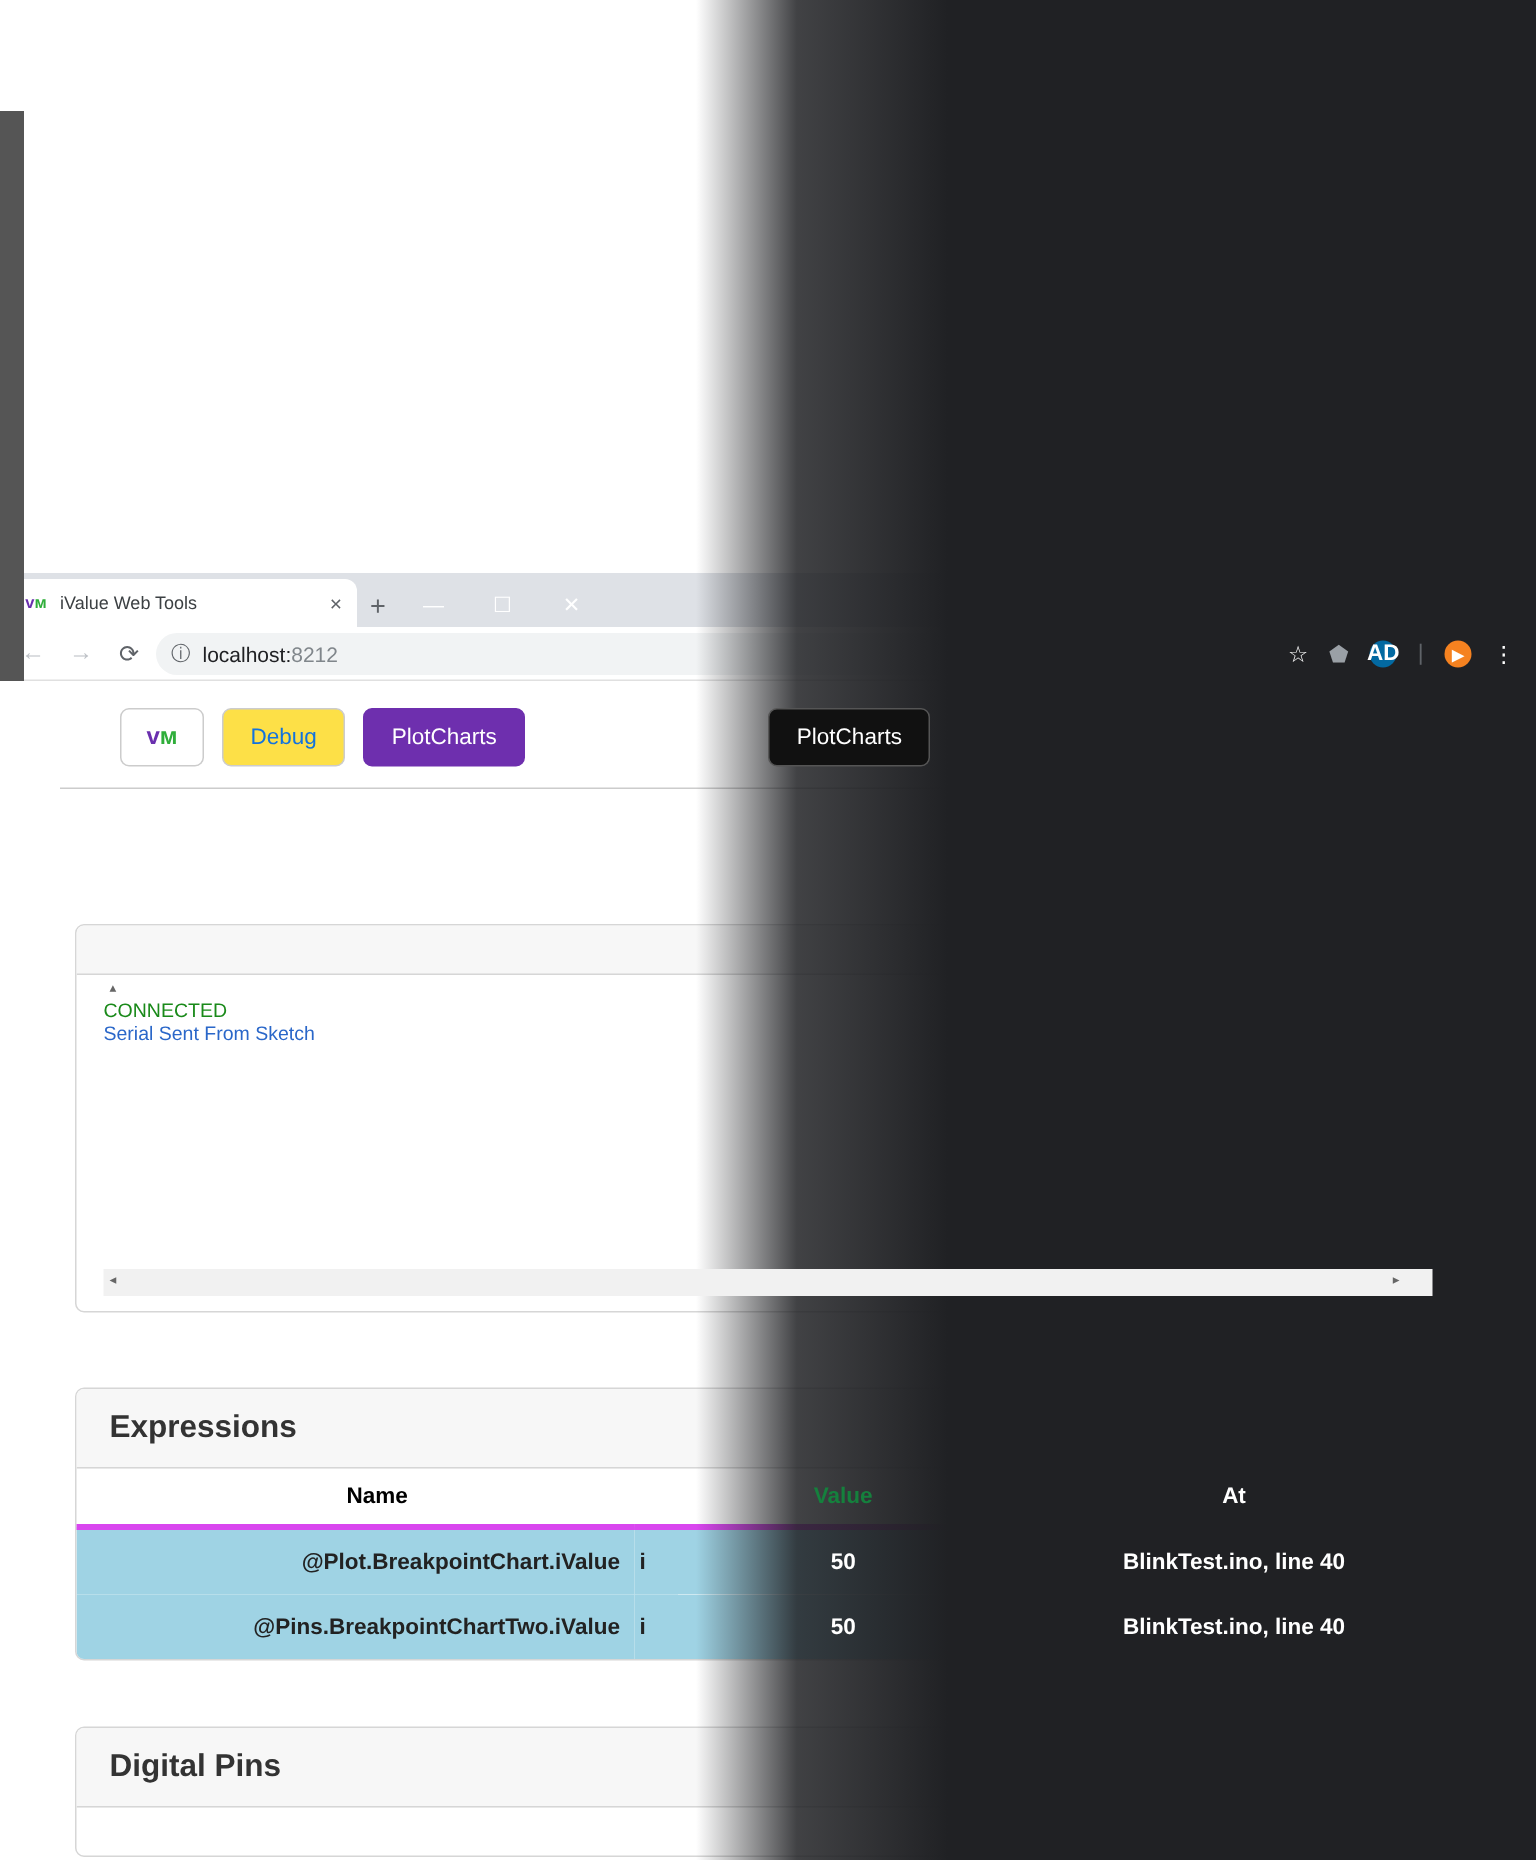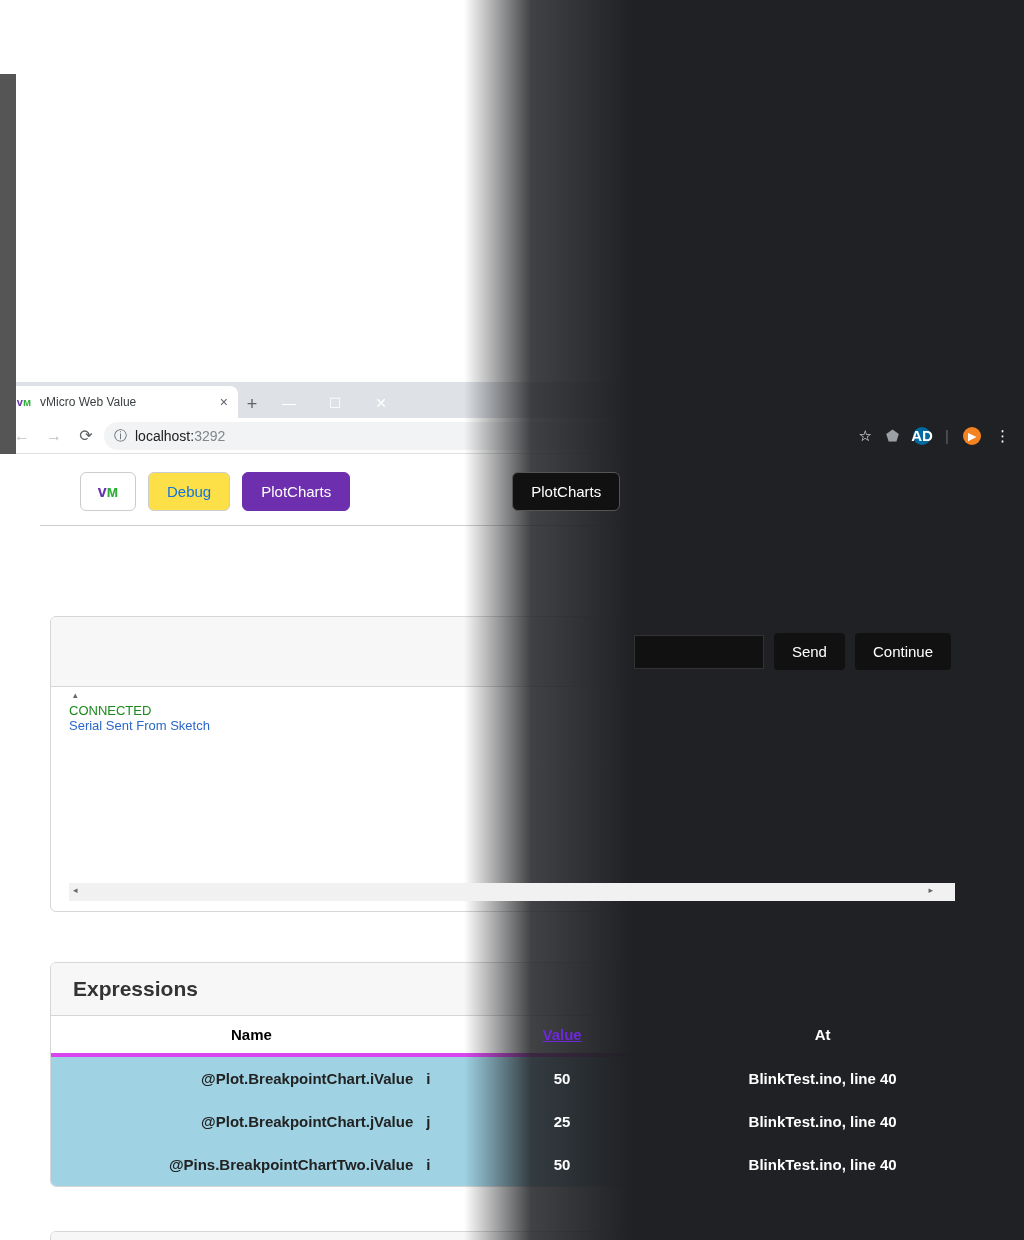"vMicro Web Value" span { text: vMicro Web Value -> iValue Web Tools }
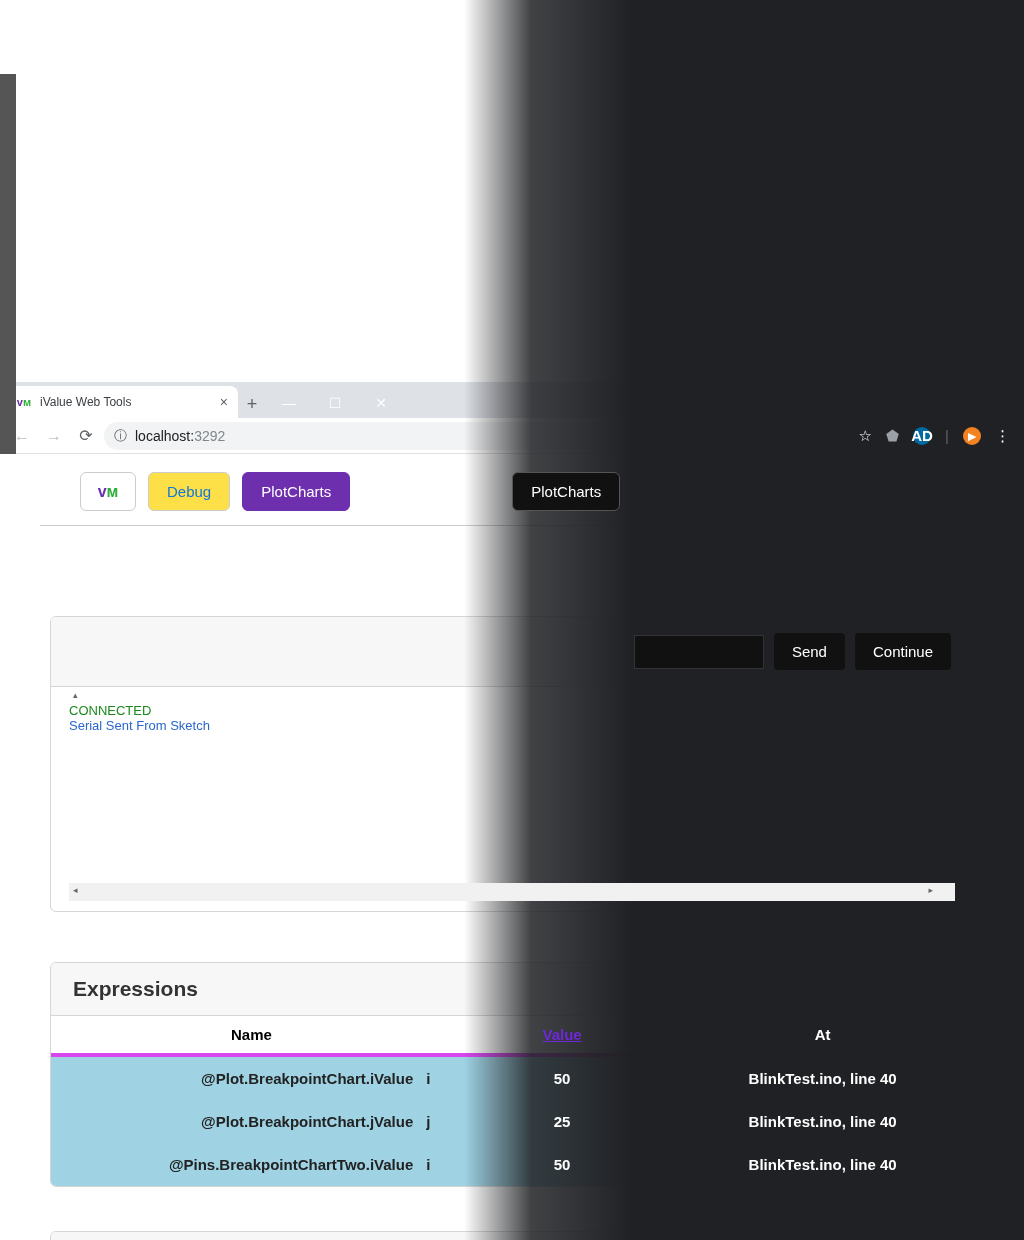"3292" span.host { text: 3292 -> 8212 }
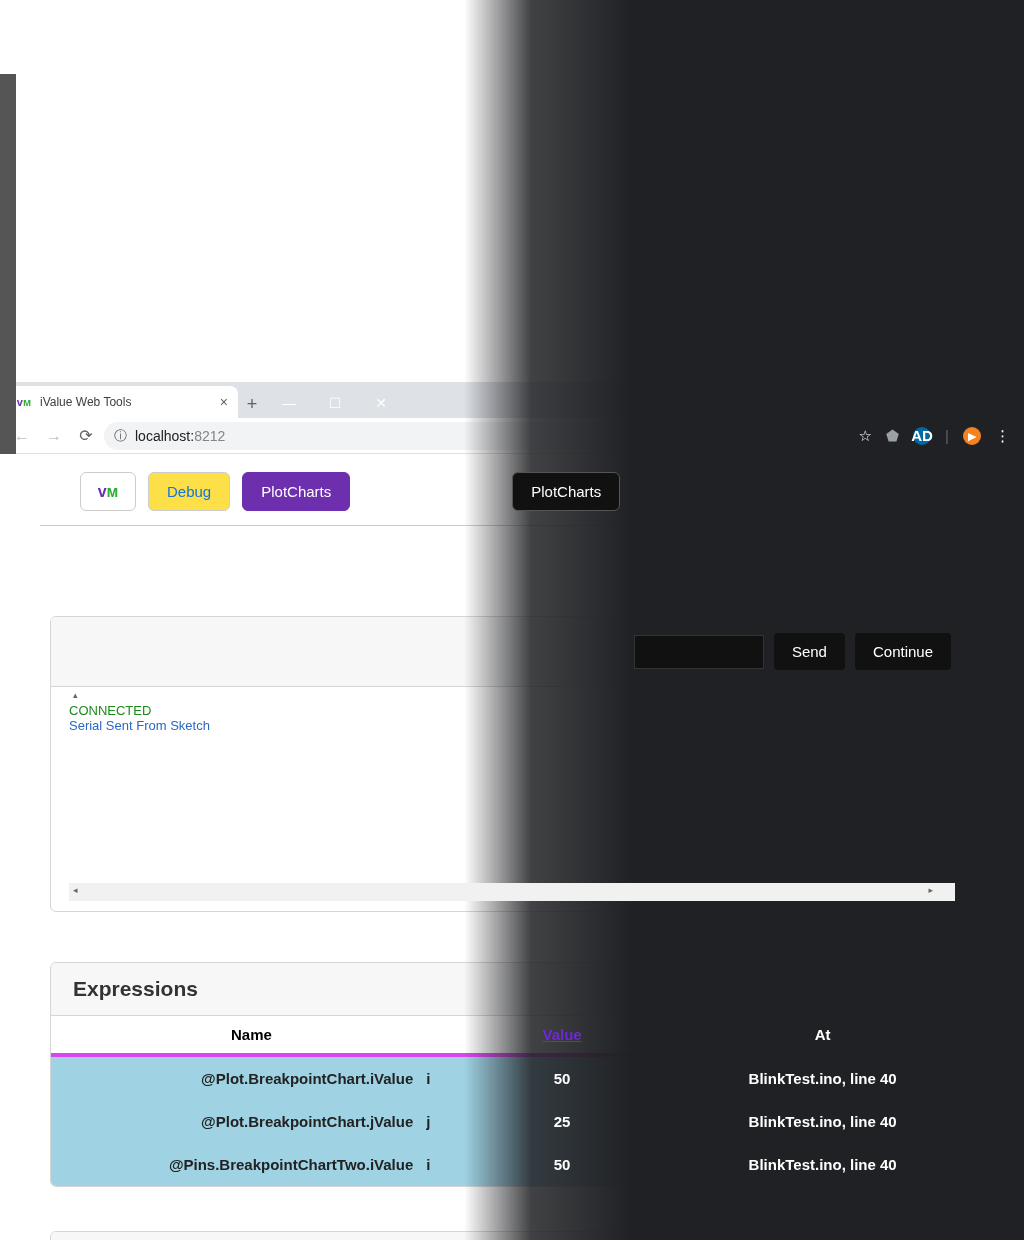"Send" div.ardu-actions { html: <div> <input> <button>Send</button> <button>Continue</button> </div> -> none }
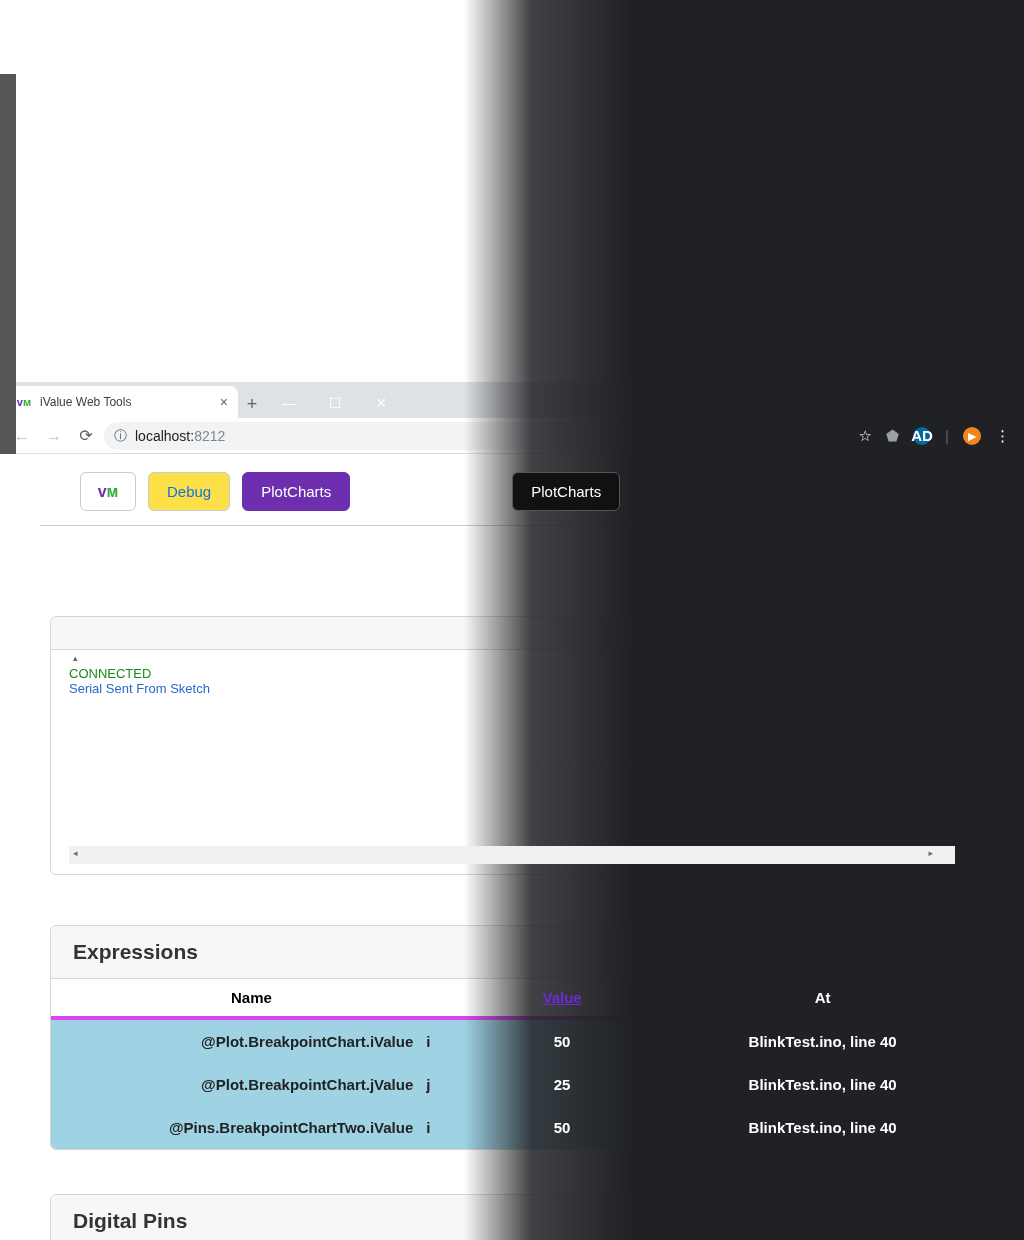"Value" .exp-table th.val-h { color: #6d28d9 -> #15803d; text-decoration: underline -> none }
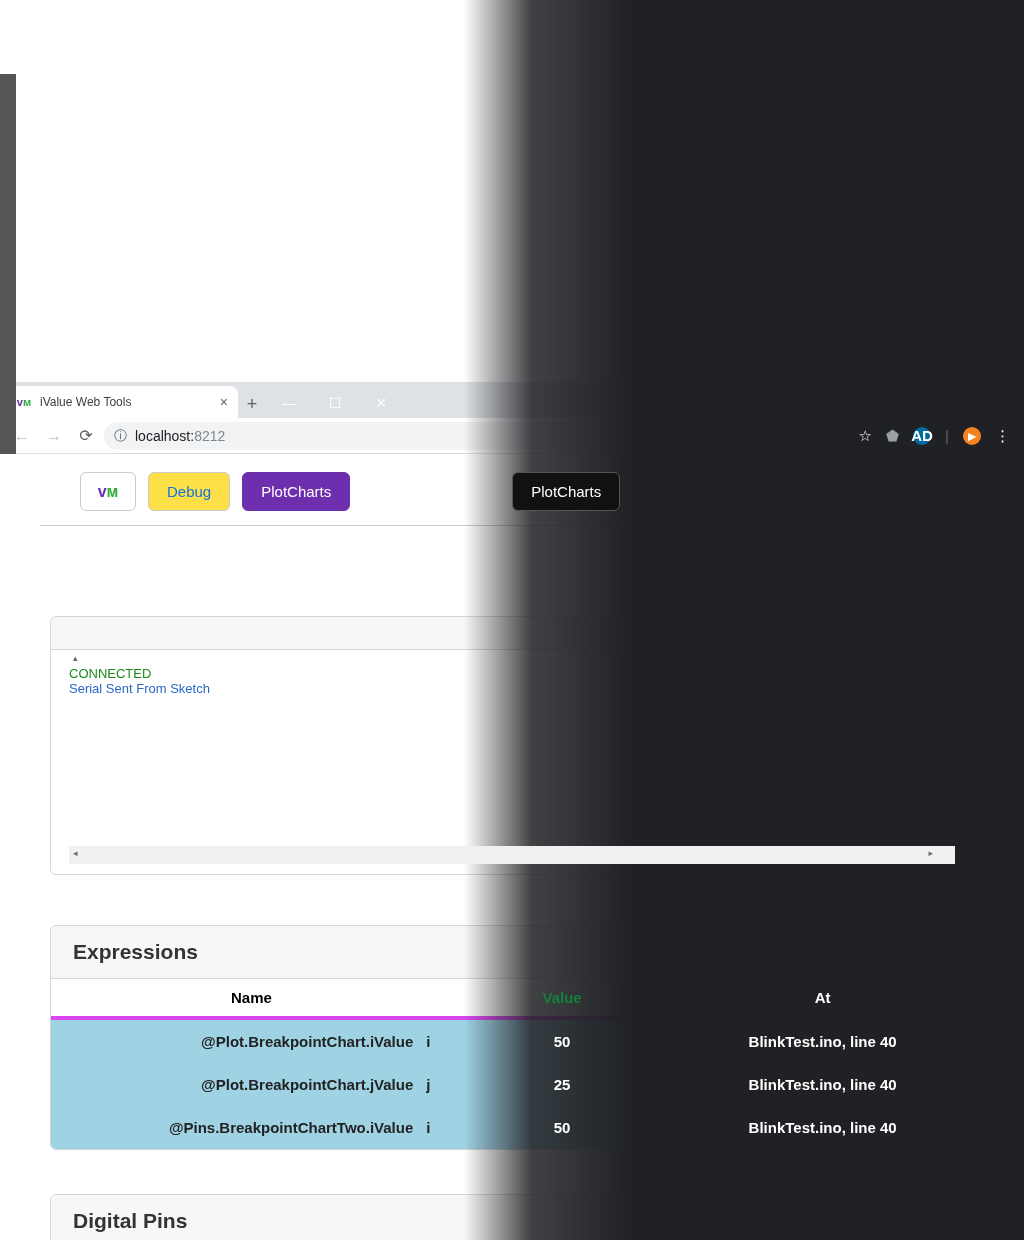"@Plot.BreakpointChart.jValue" tr.exp-row { html: <tr> <td>@Plot.BreakpointChart.jValue</td> <td>j</td> <td>25</td> <td>BlinkTest.ino, line 40</td> </tr> -> none }
